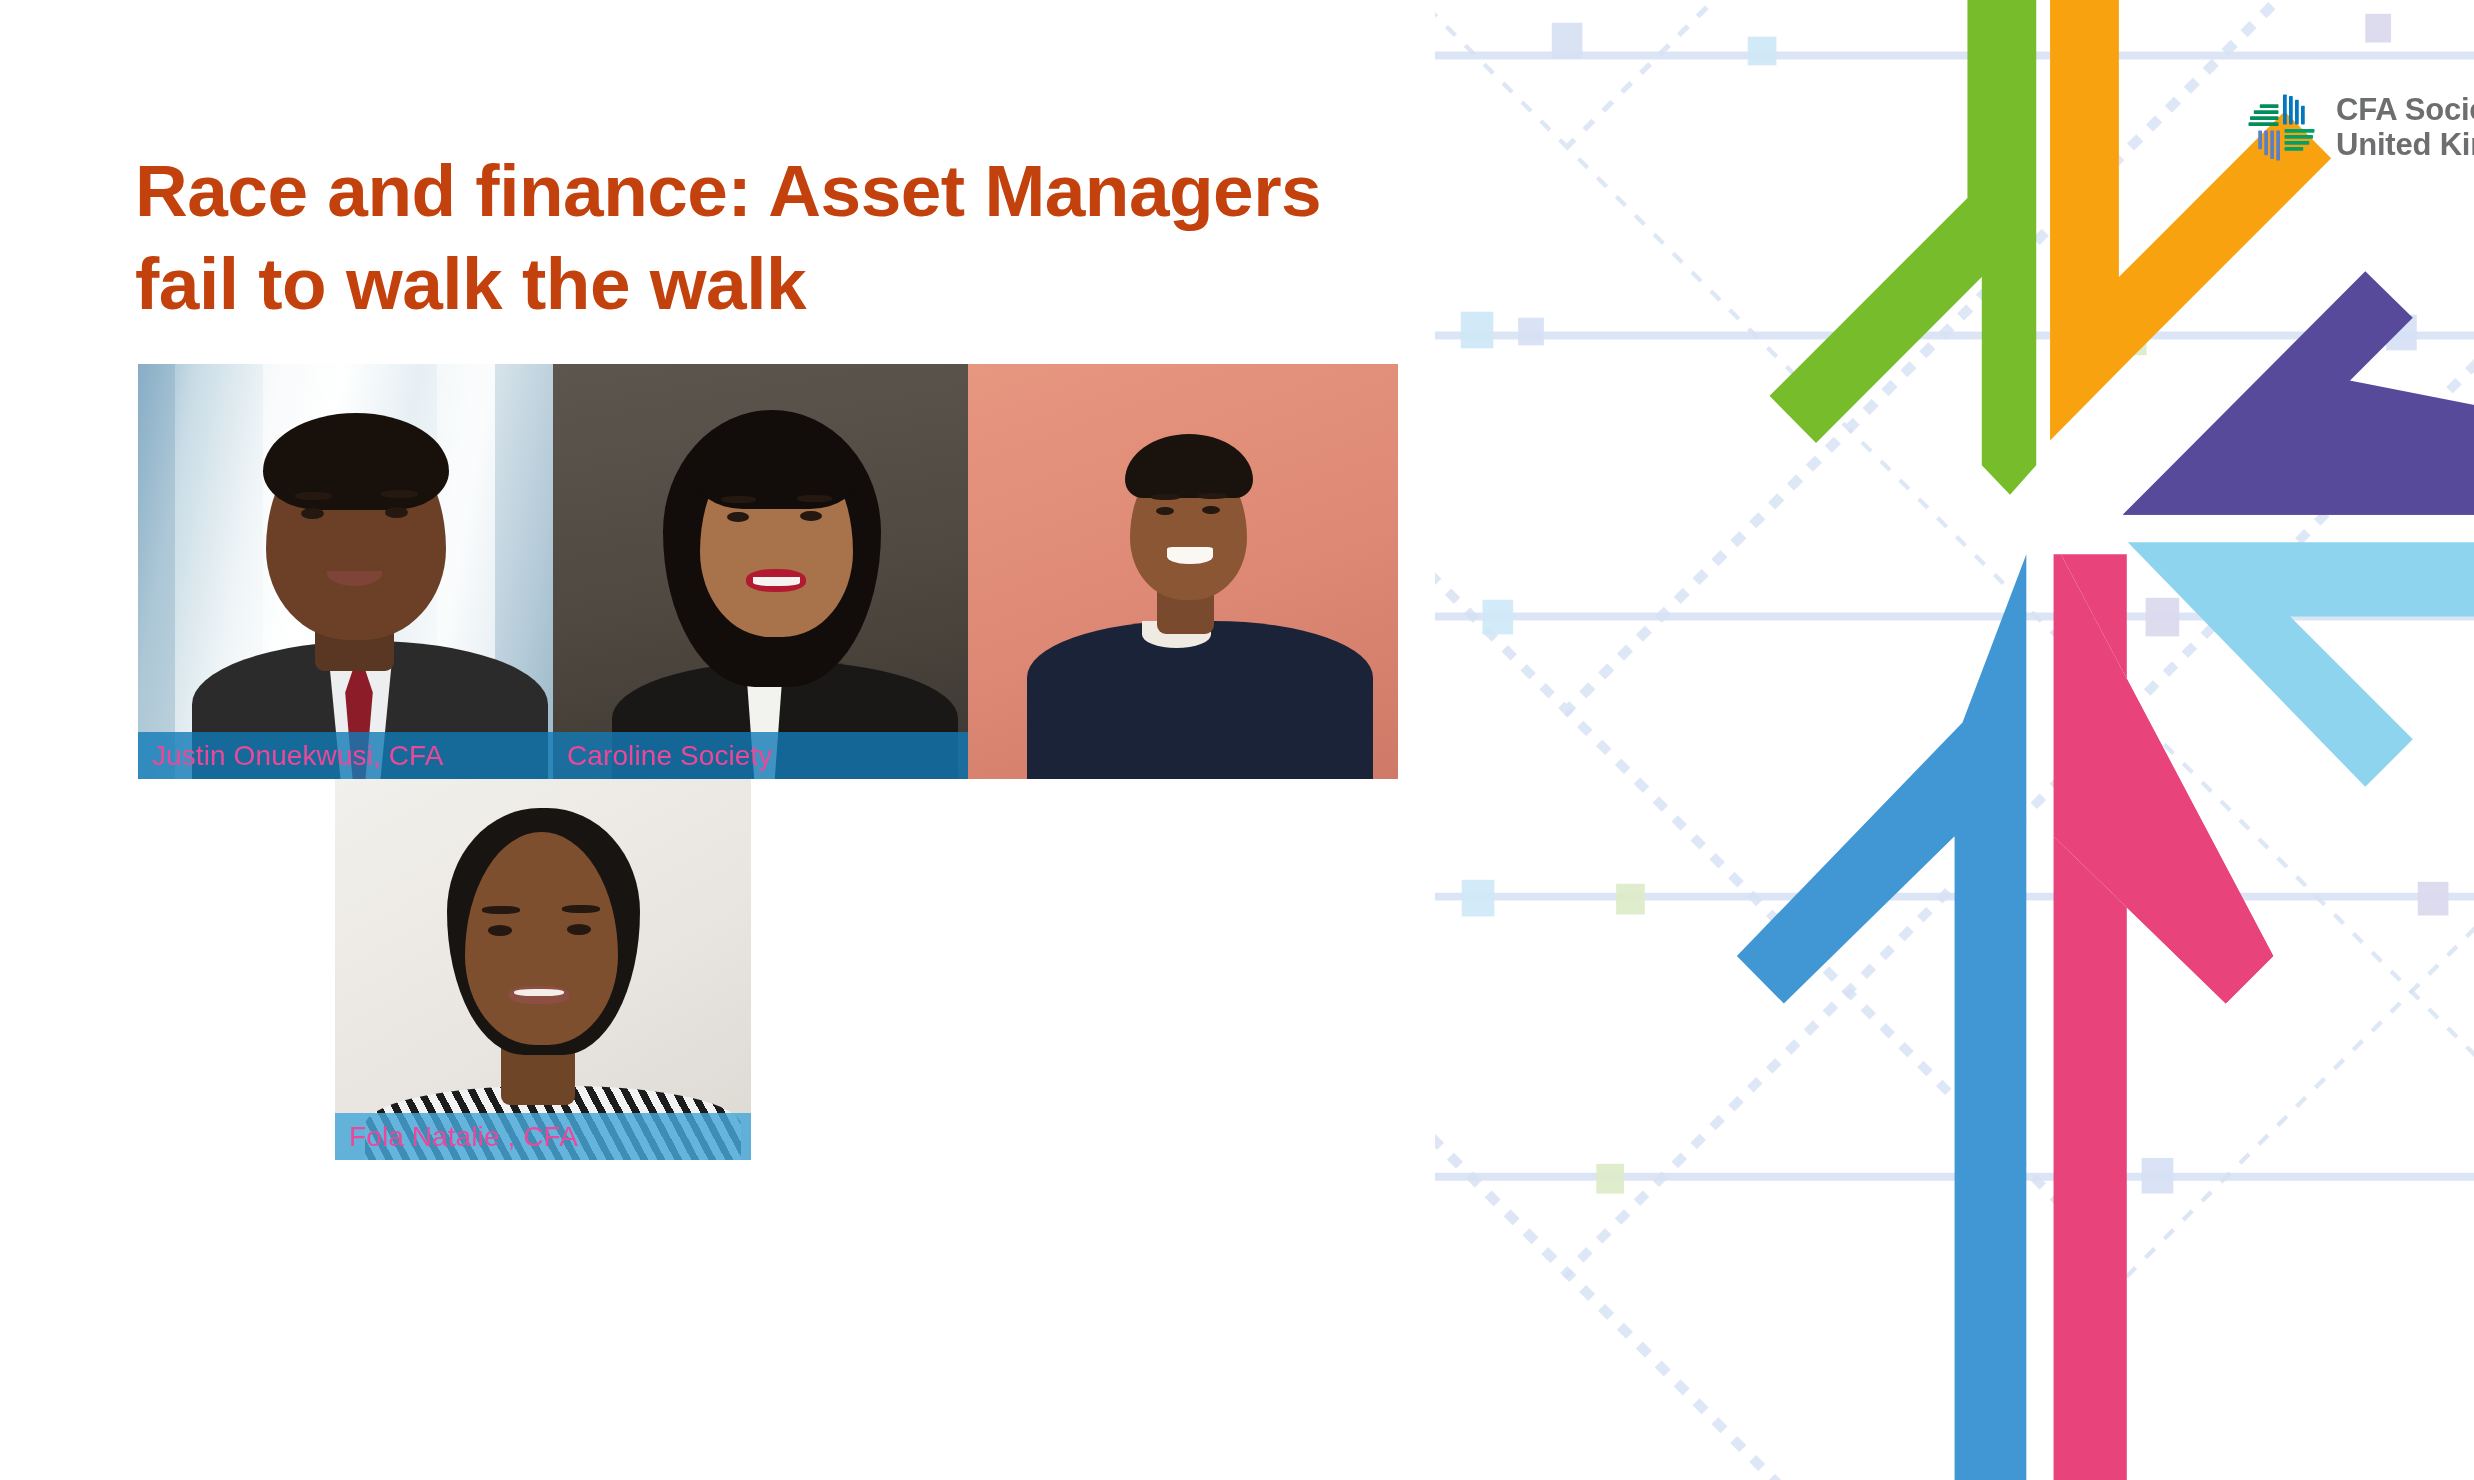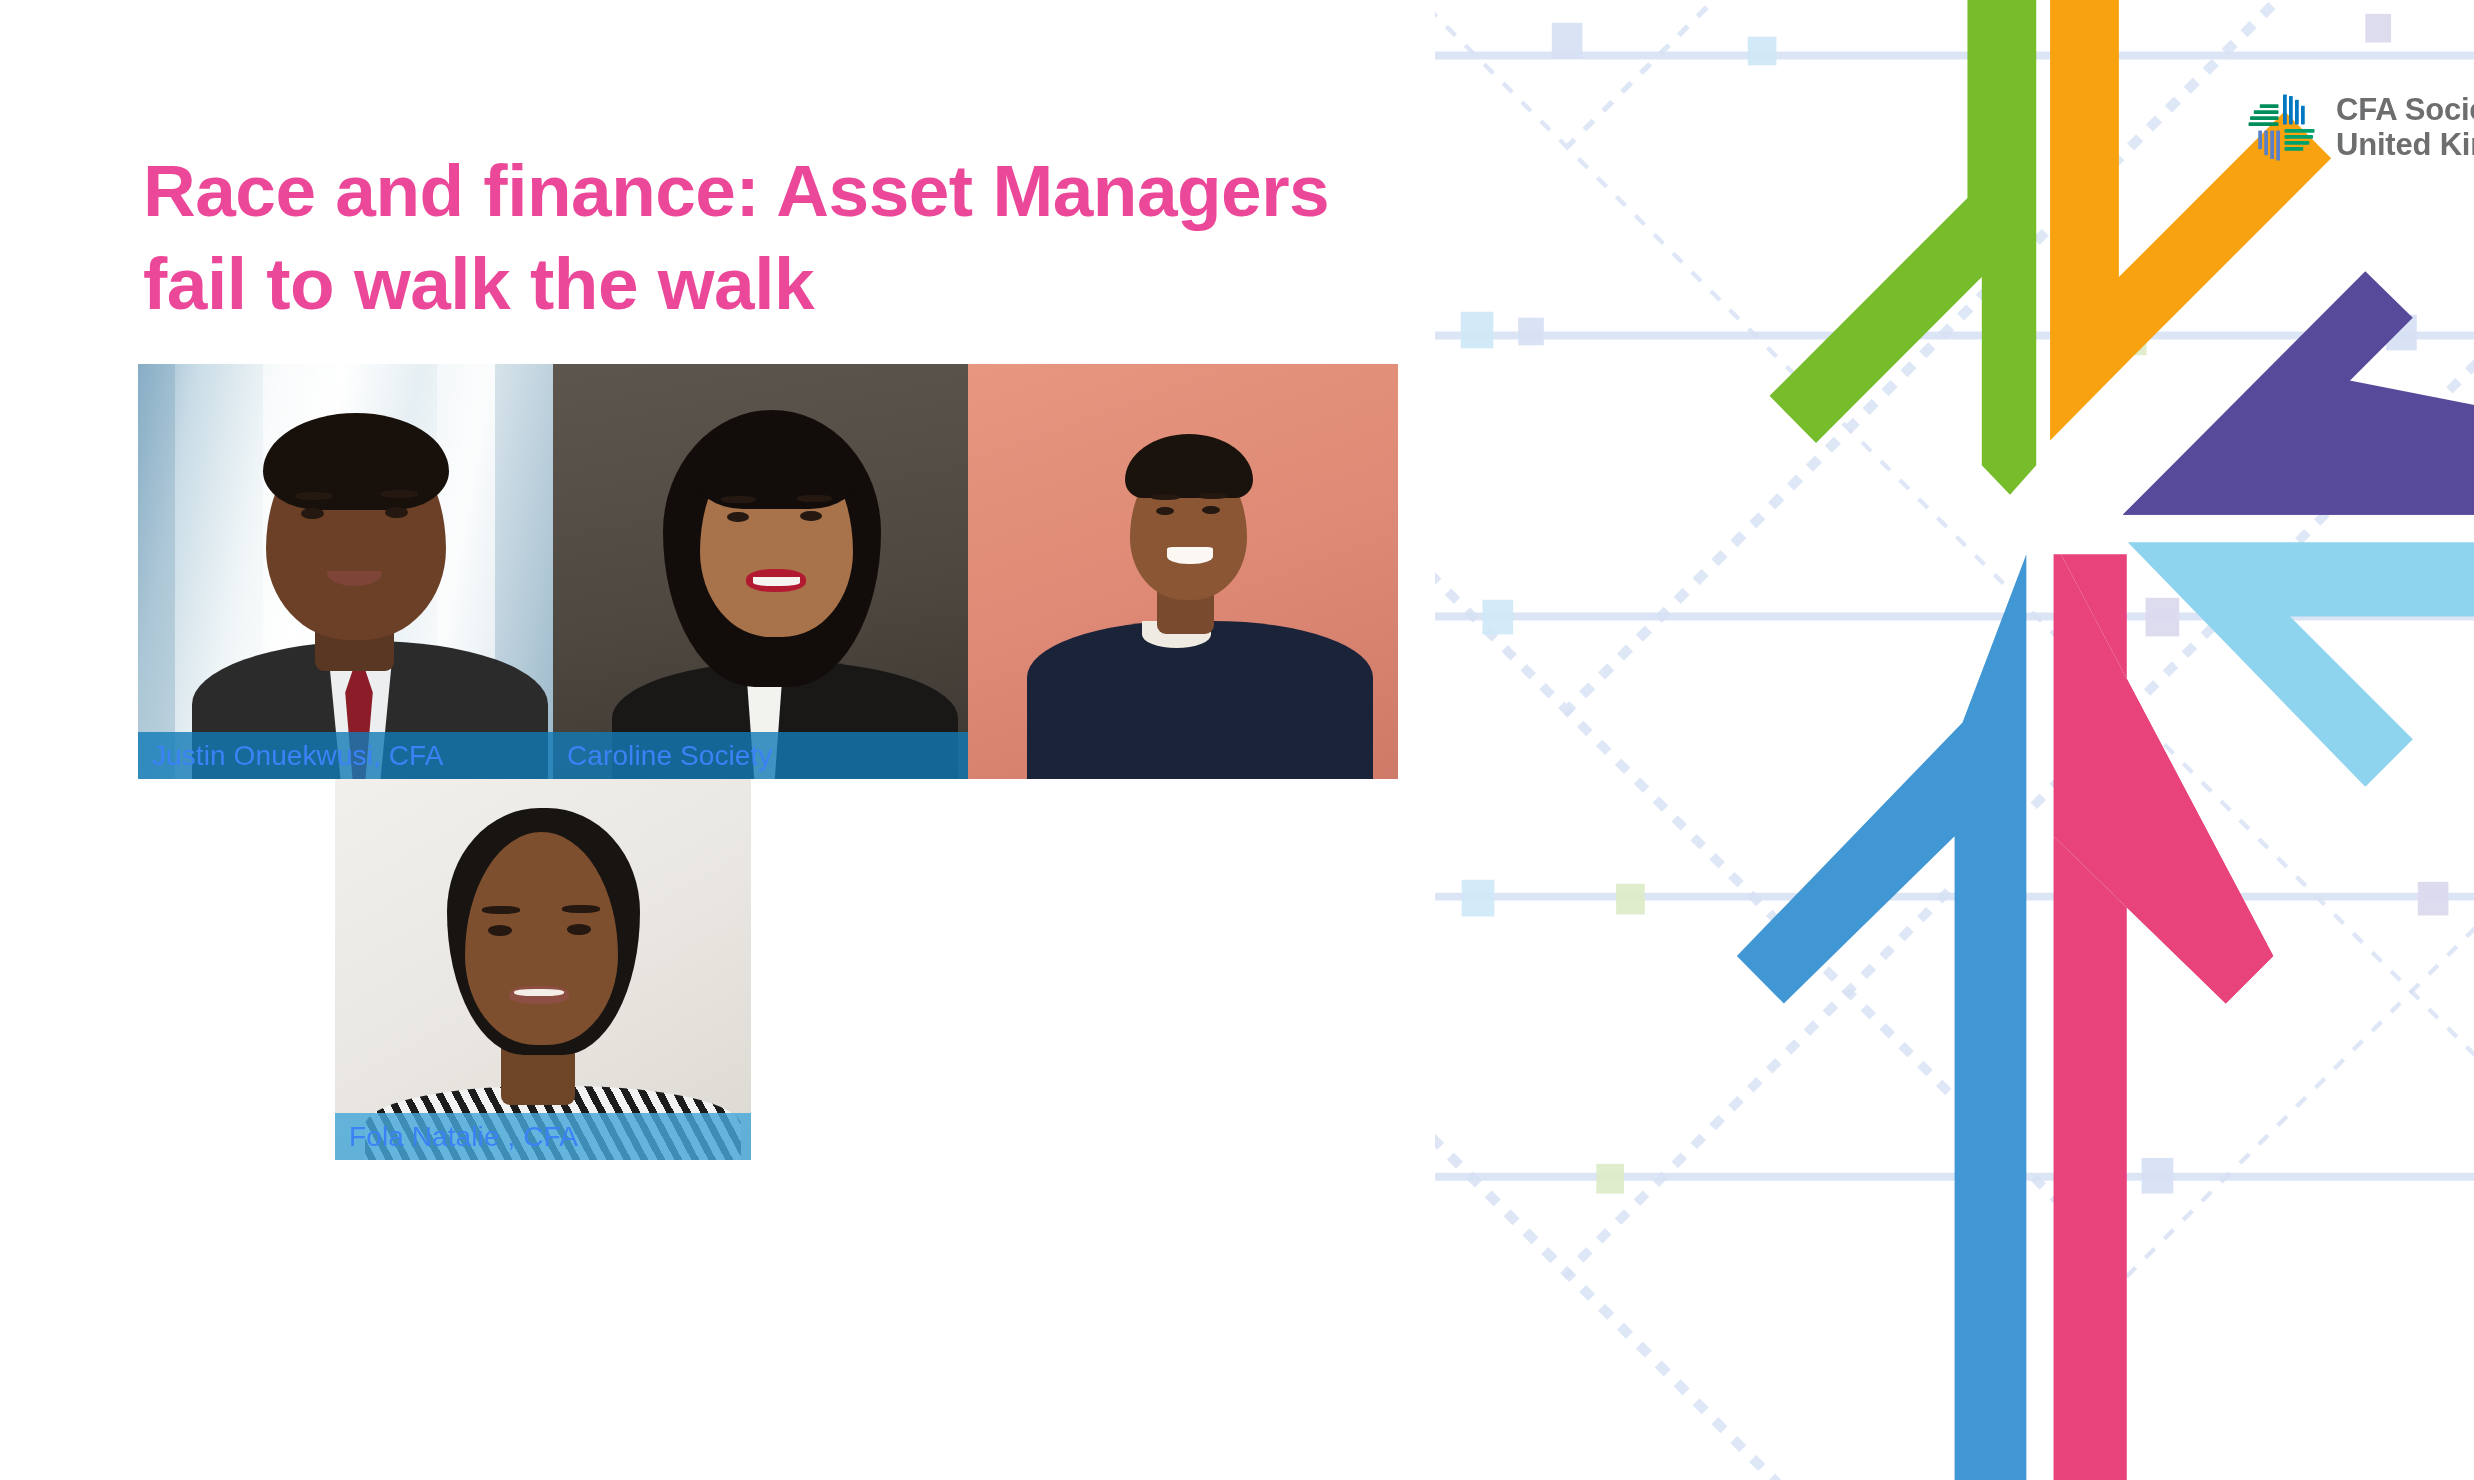"Race and finance: Asset Managers" .title { color: #ec4899 -> #c2410c; margin-left: 8px -> none }
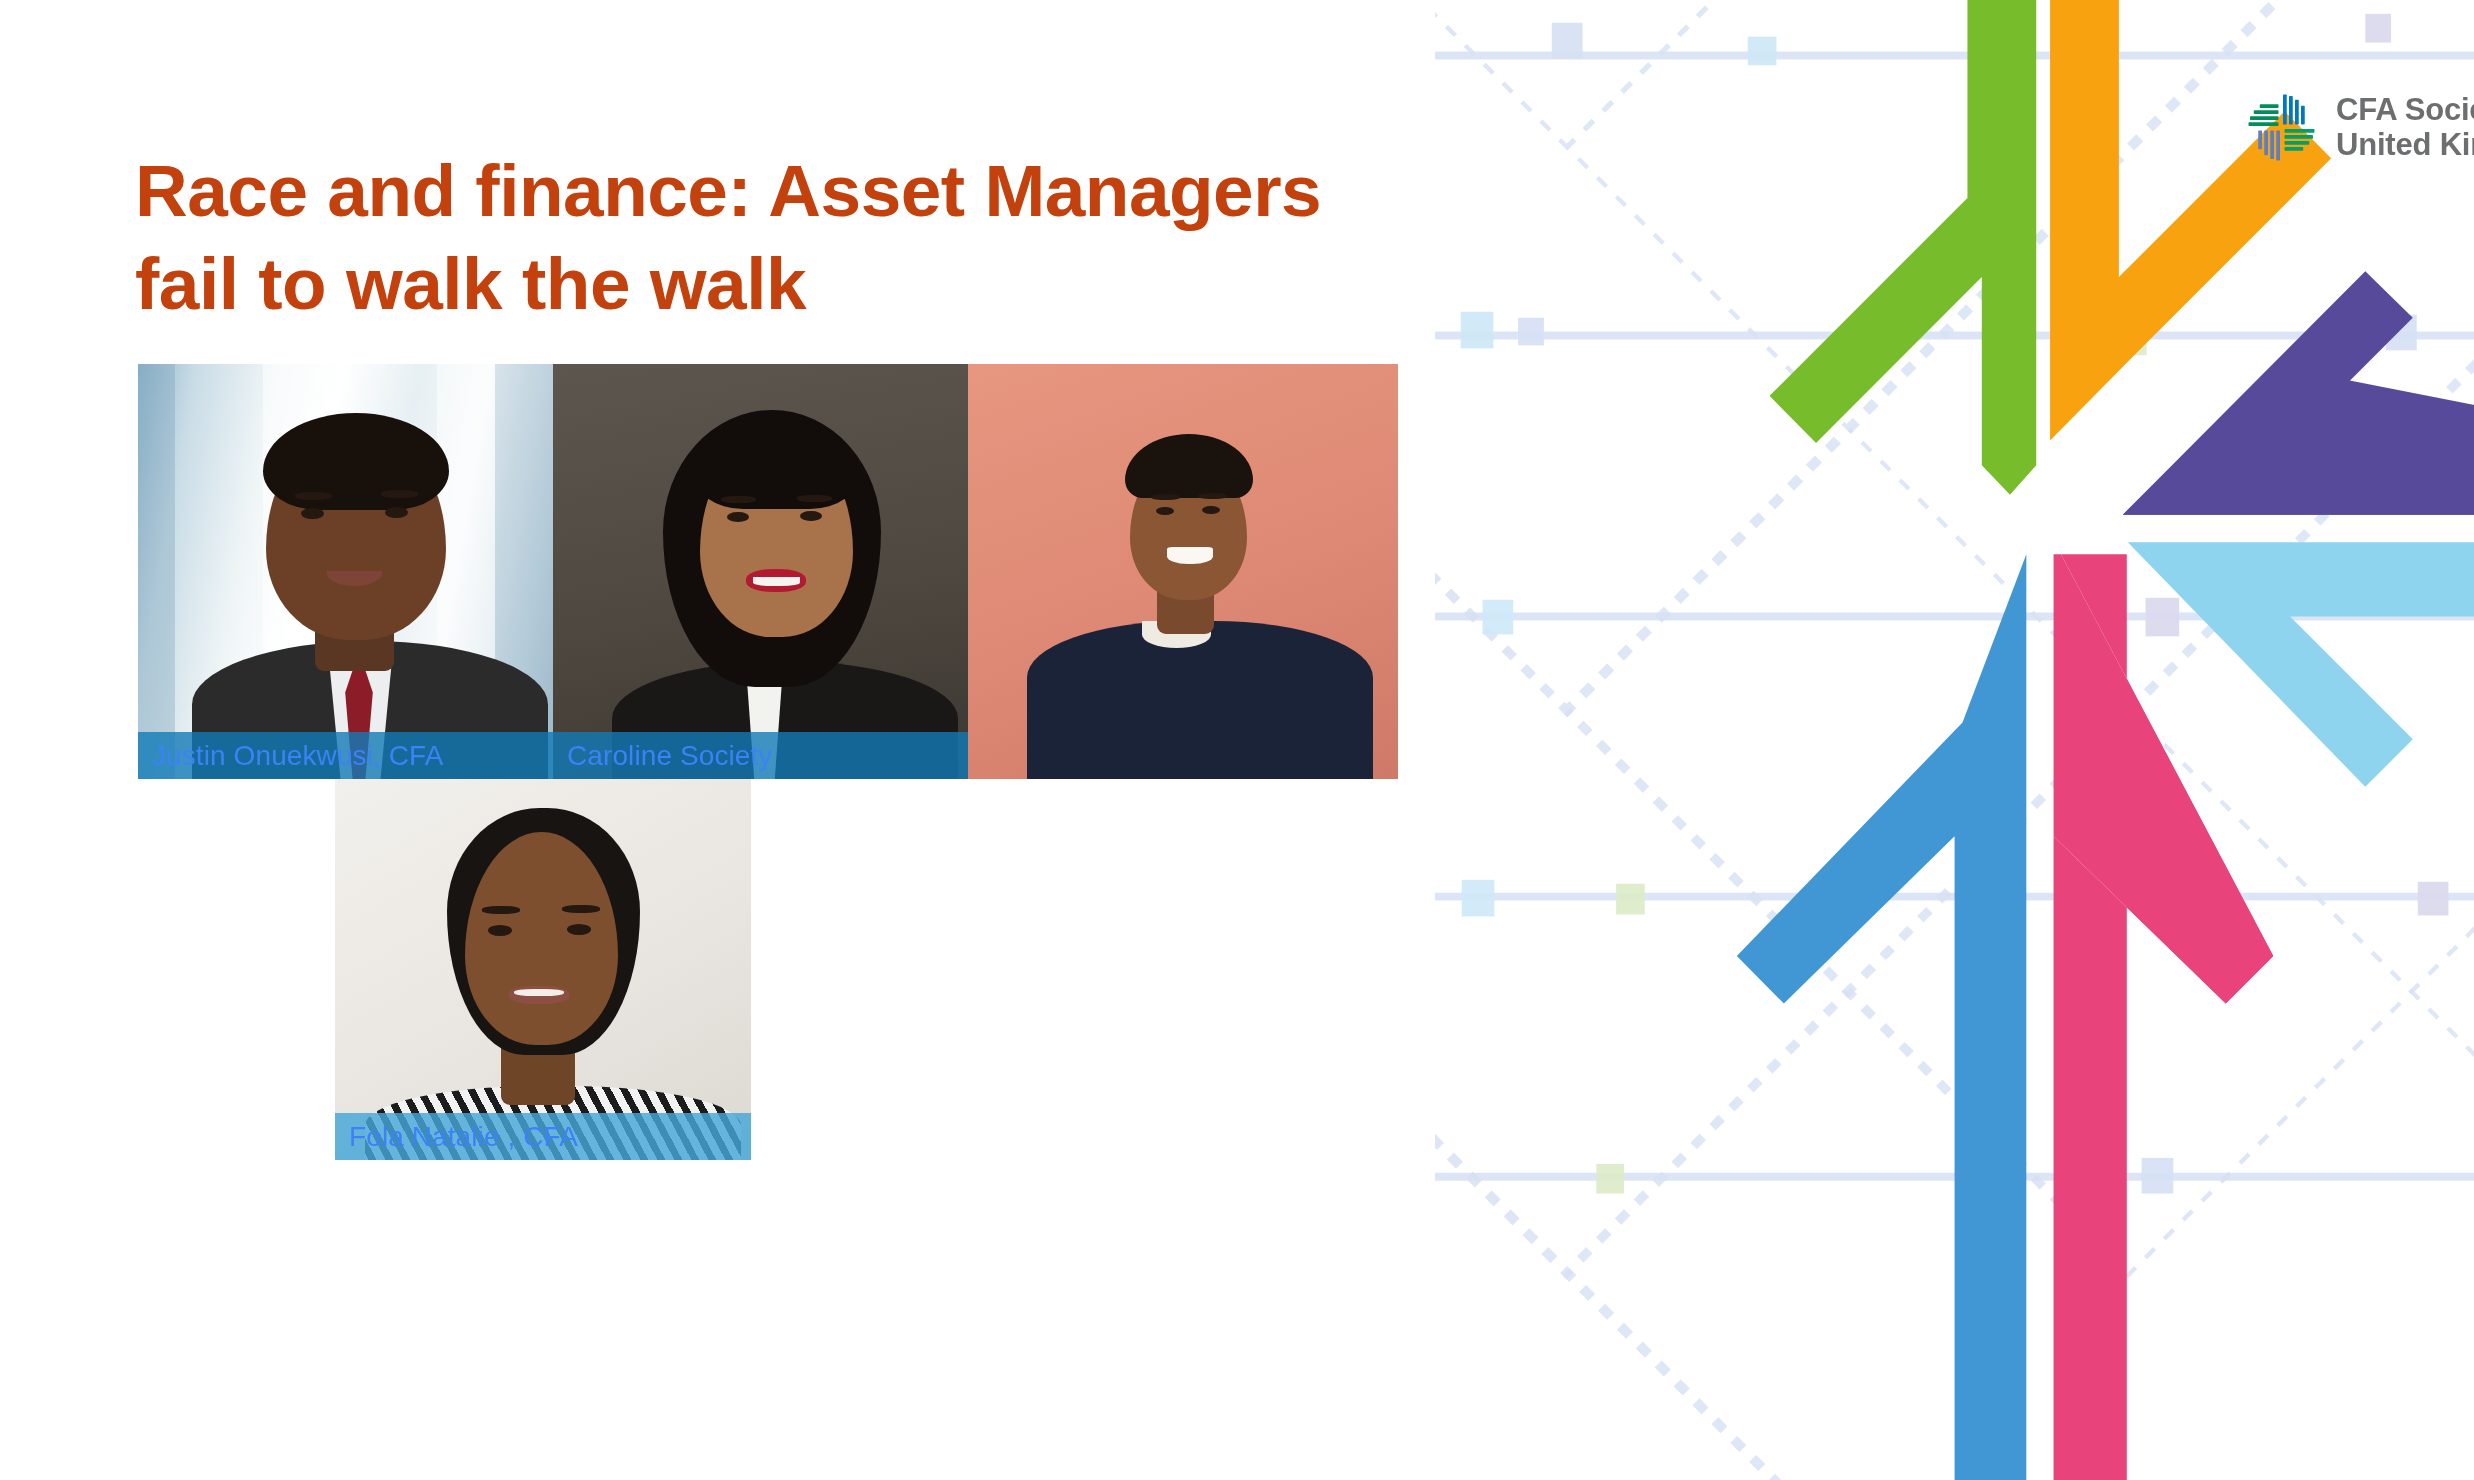"Justin Onuekwusi, CFA" .caption-txt { color: #3b82f6 -> #ec4899 }
